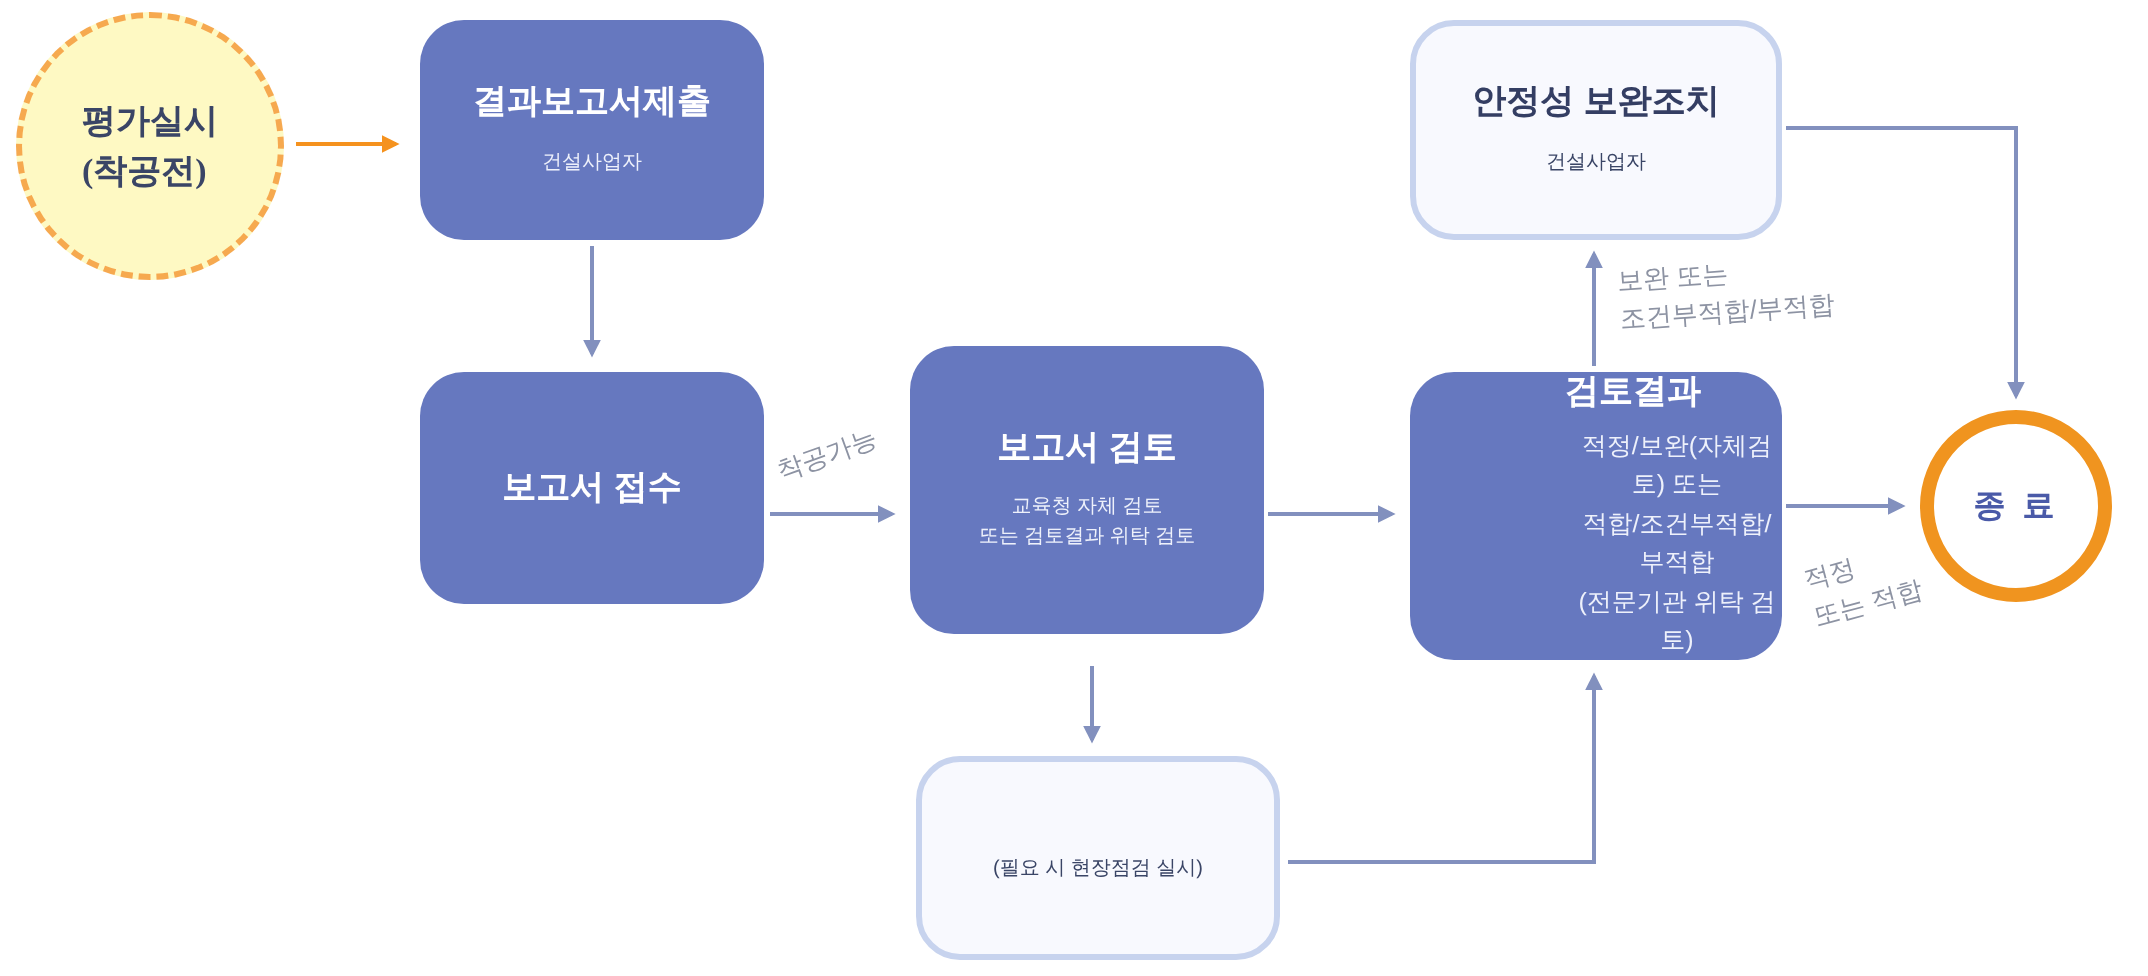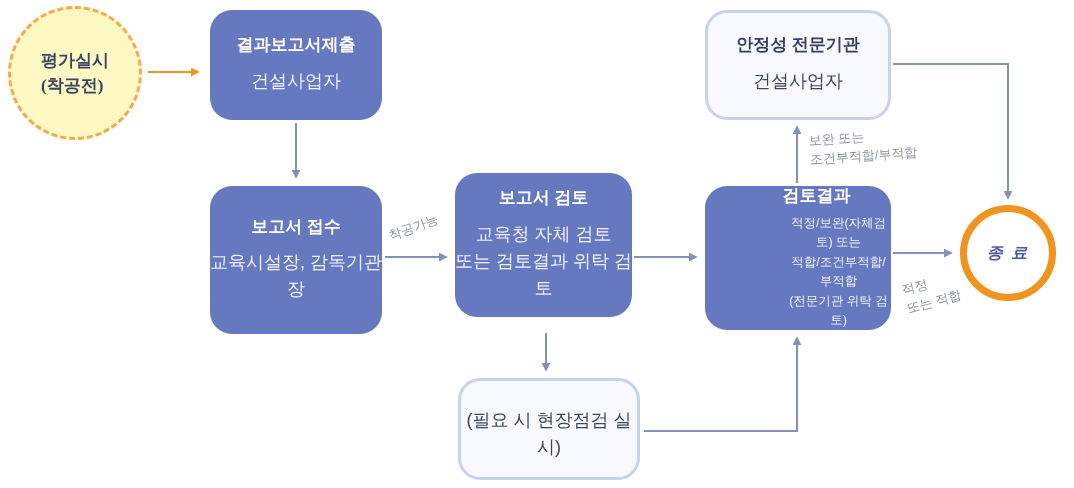"안정성 전문기관" div.title { text: 전문기관 -> 보완조치 }
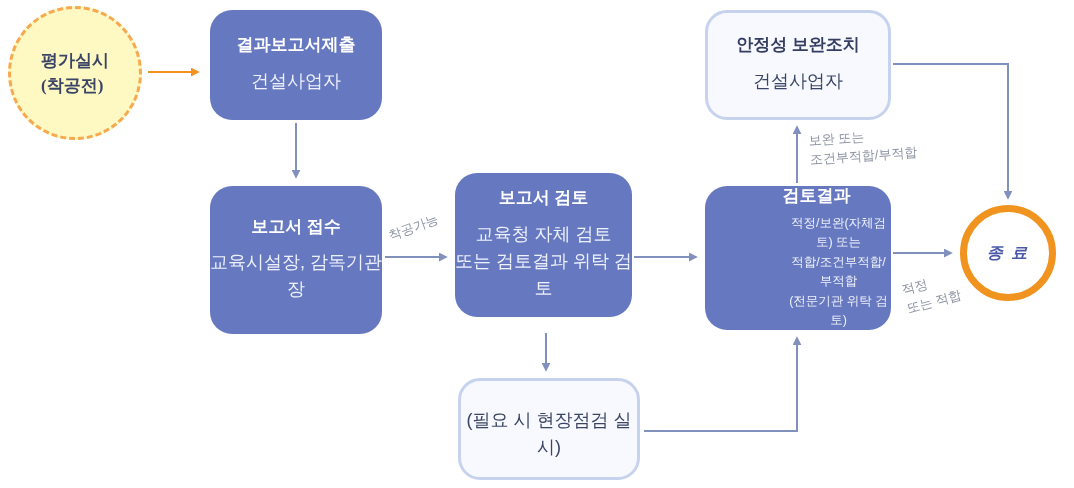"건설사업자" .node .subtitle { font-size: 18px -> 10px }
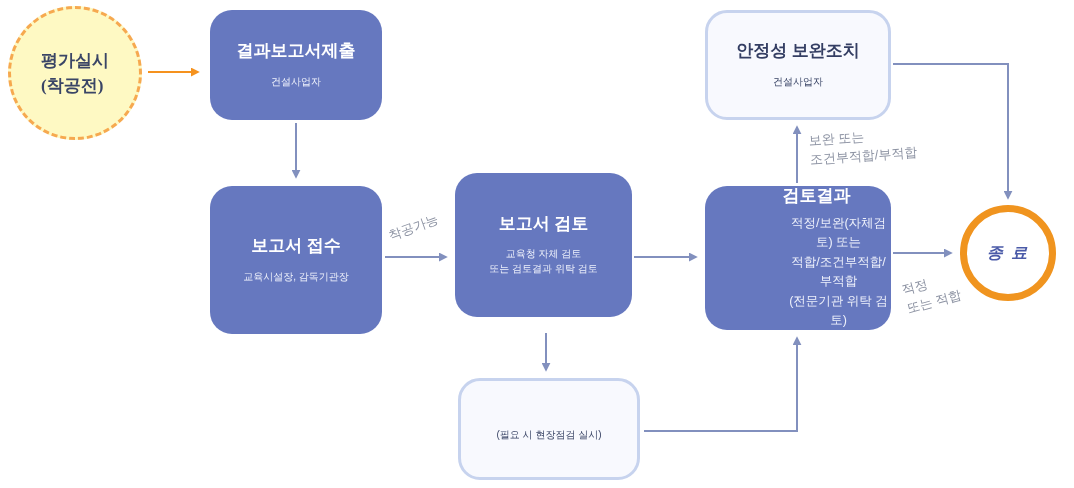"보고서 접수" div.node { height: 148px -> 116px }
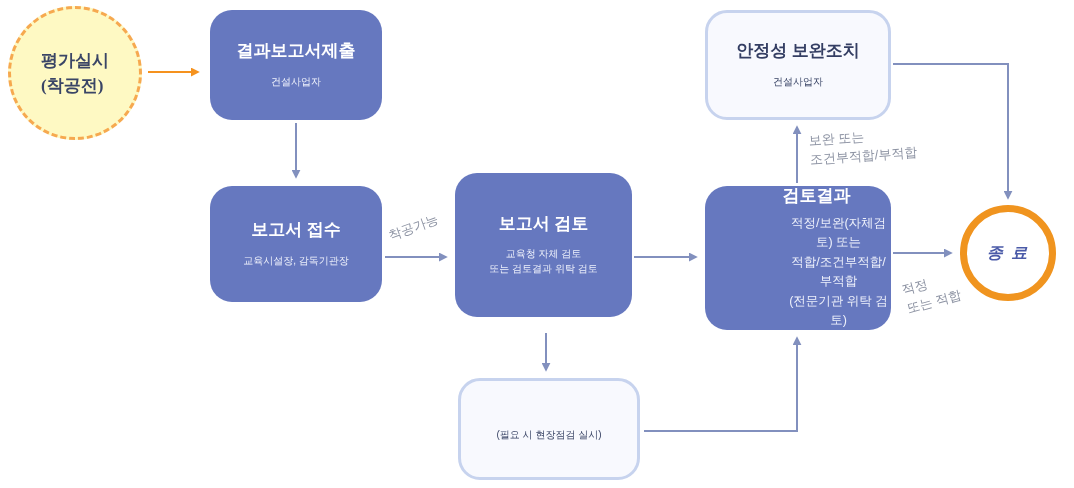"교육시설장, 감독기관장" div.subtitle { html: <div>교육시설장, 감독기관장</div> -> none }
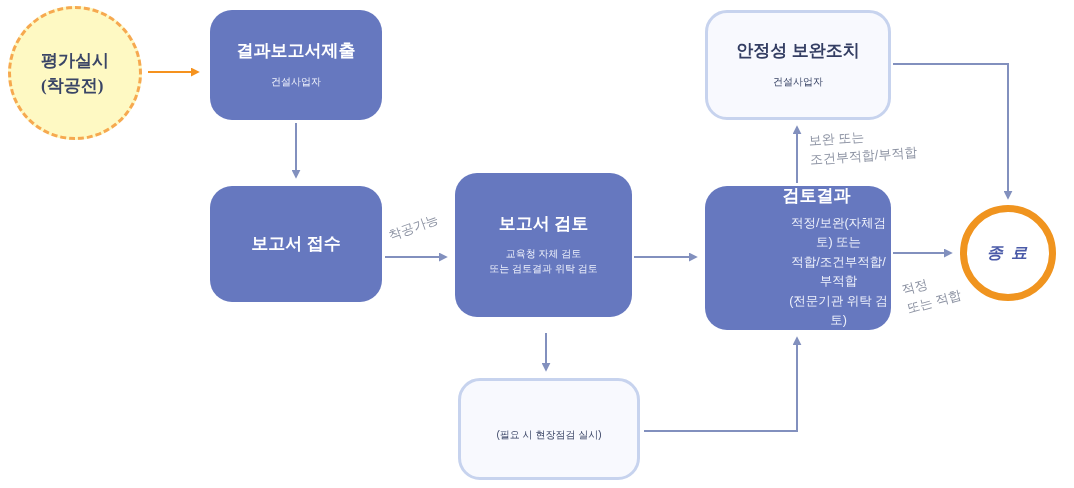"종 료" .end-circle { font-style: italic -> none }
